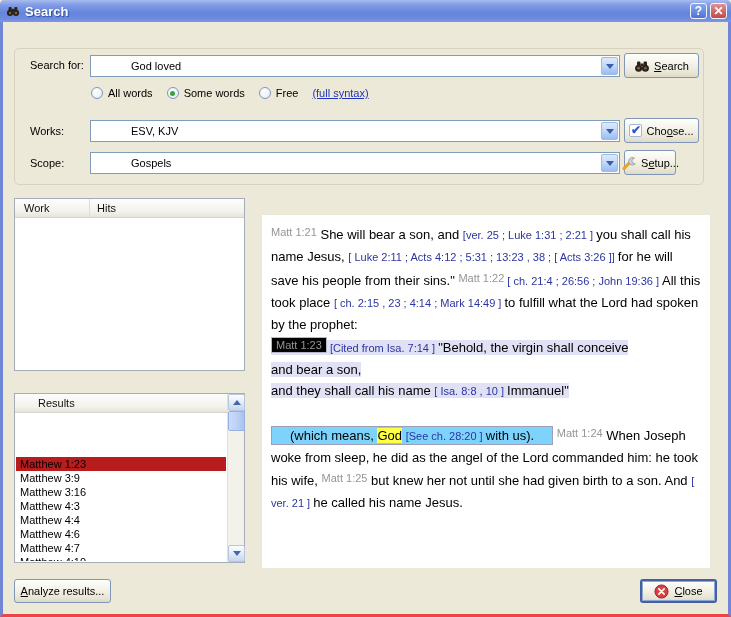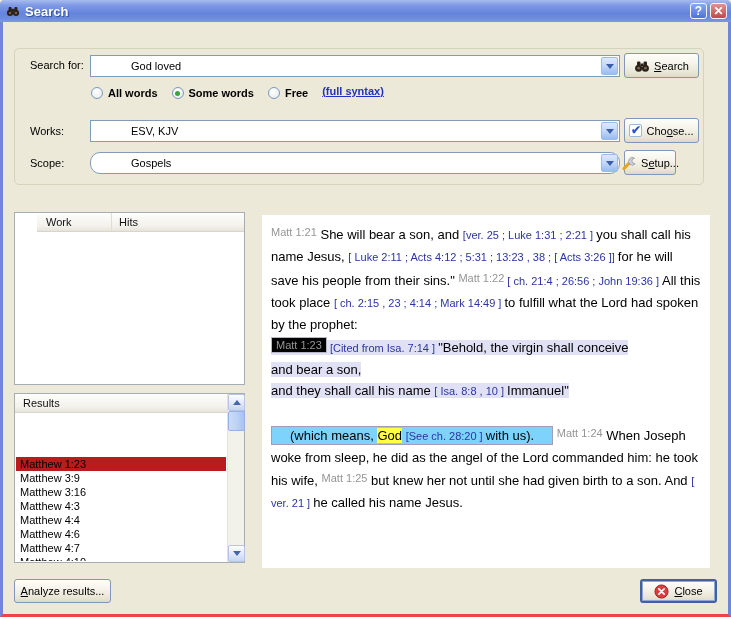"All words" .radio-row { align-items: none -> center; font-weight: bold -> none }
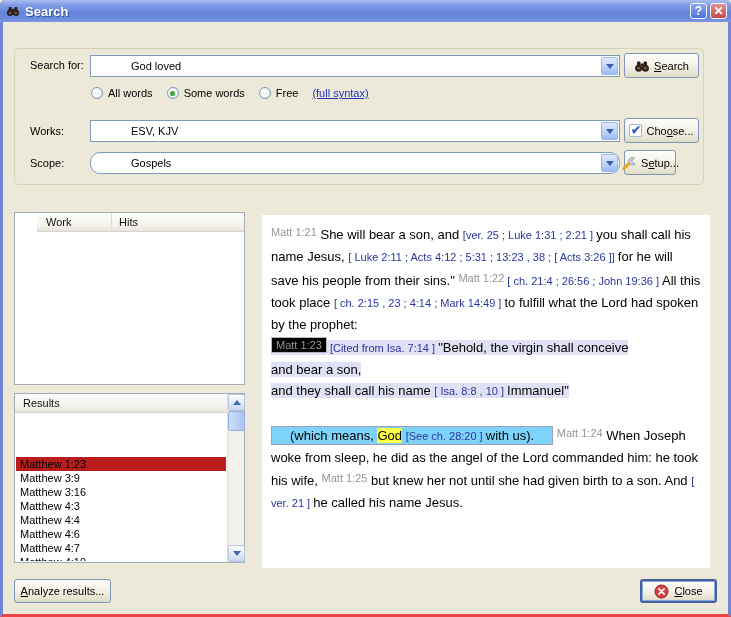"Gospels" div.combo { border-radius: 10px -> none }
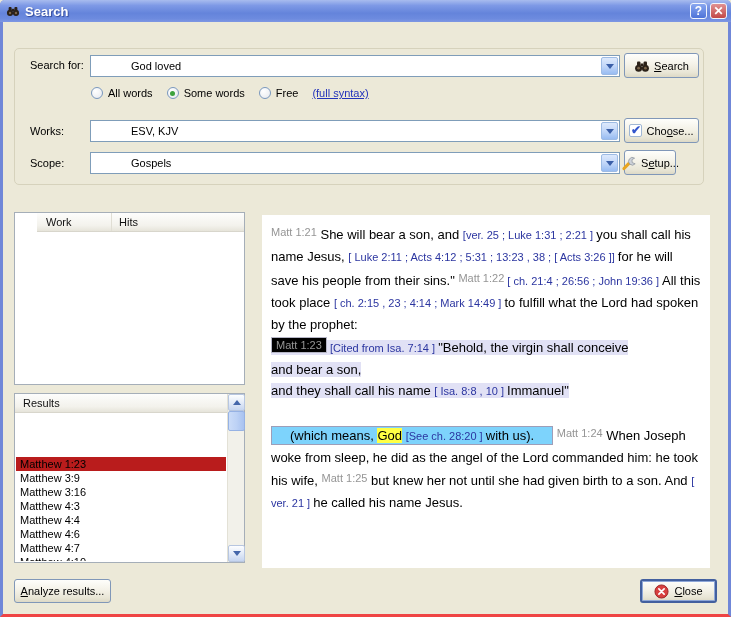"Work" div.panel { padding-left: 22px -> none; top: 190px -> 176px }
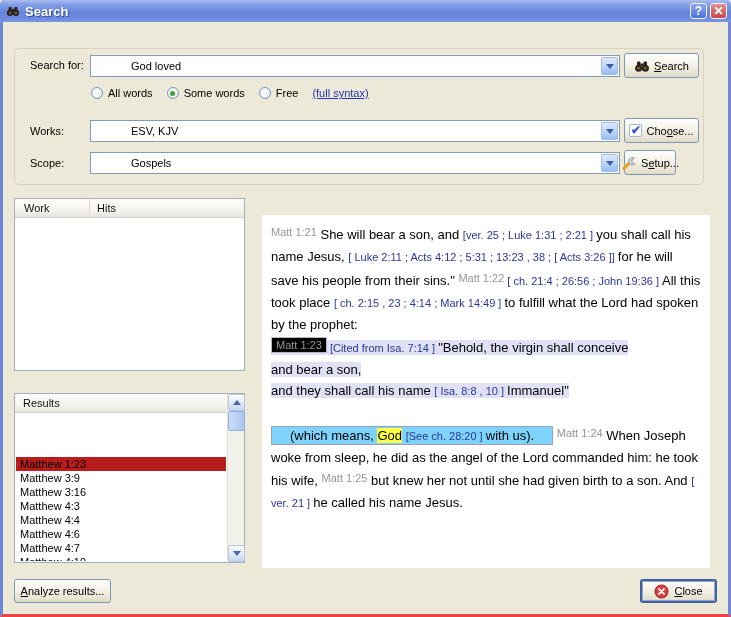"Results" span { padding-left: 8px -> 23px }
